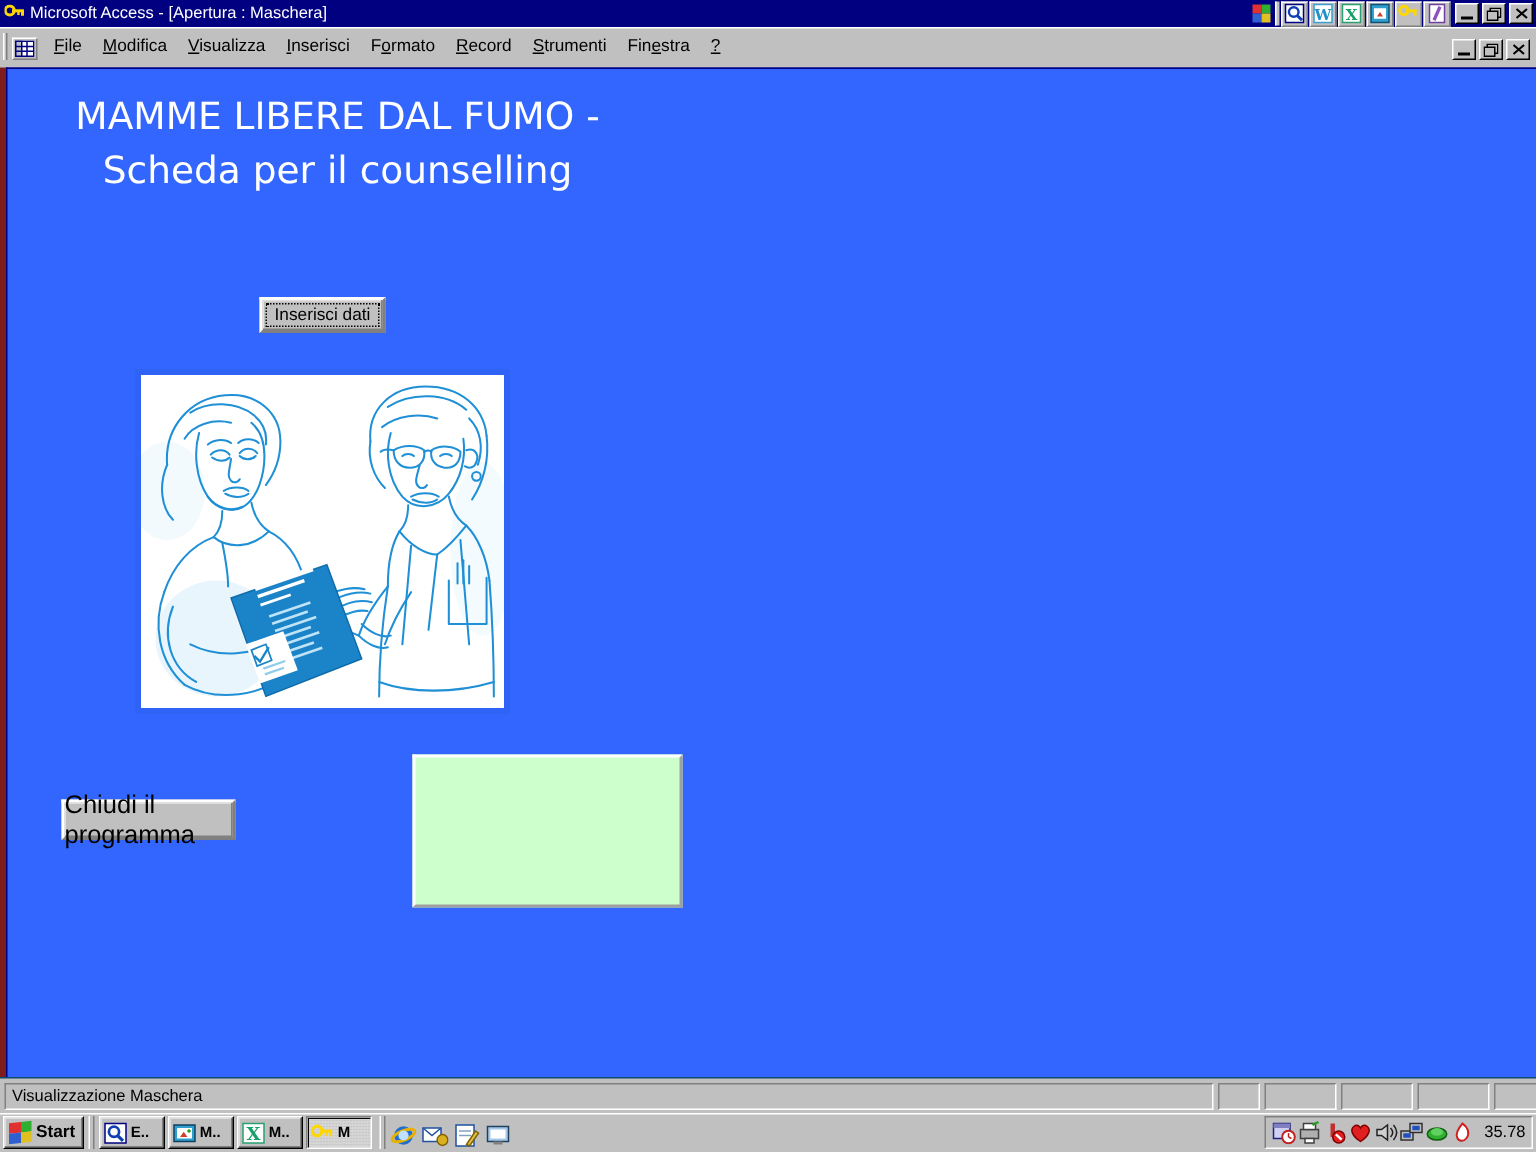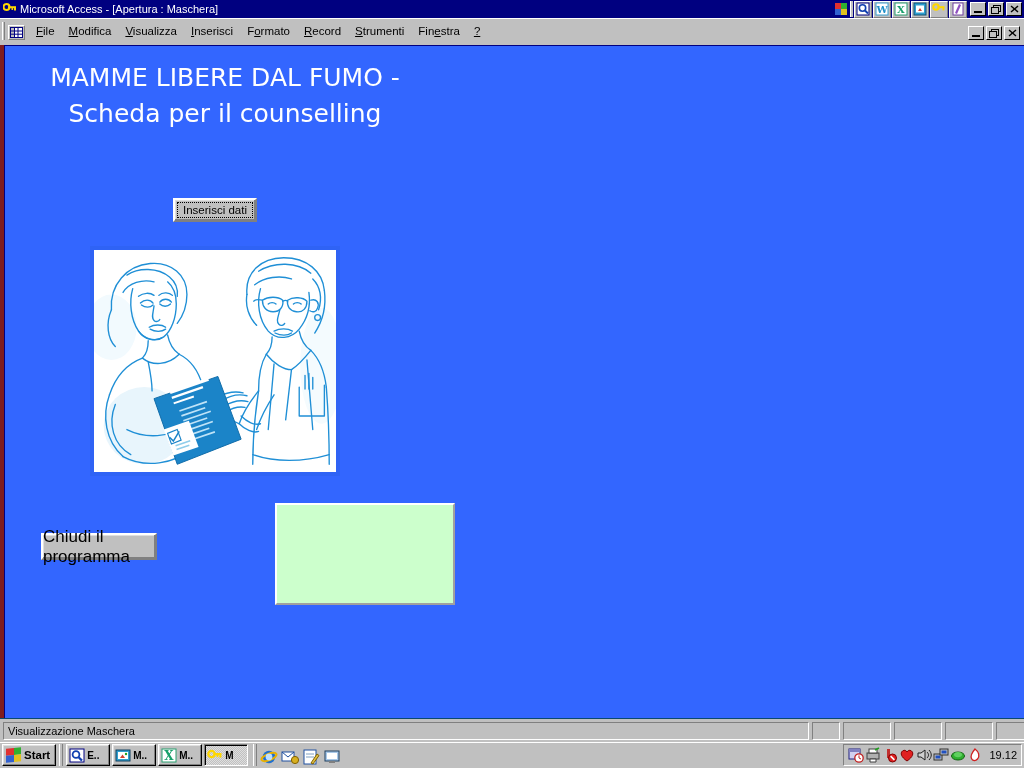"19.12" span.tray-time { text: 19.12 -> 35.78 }
